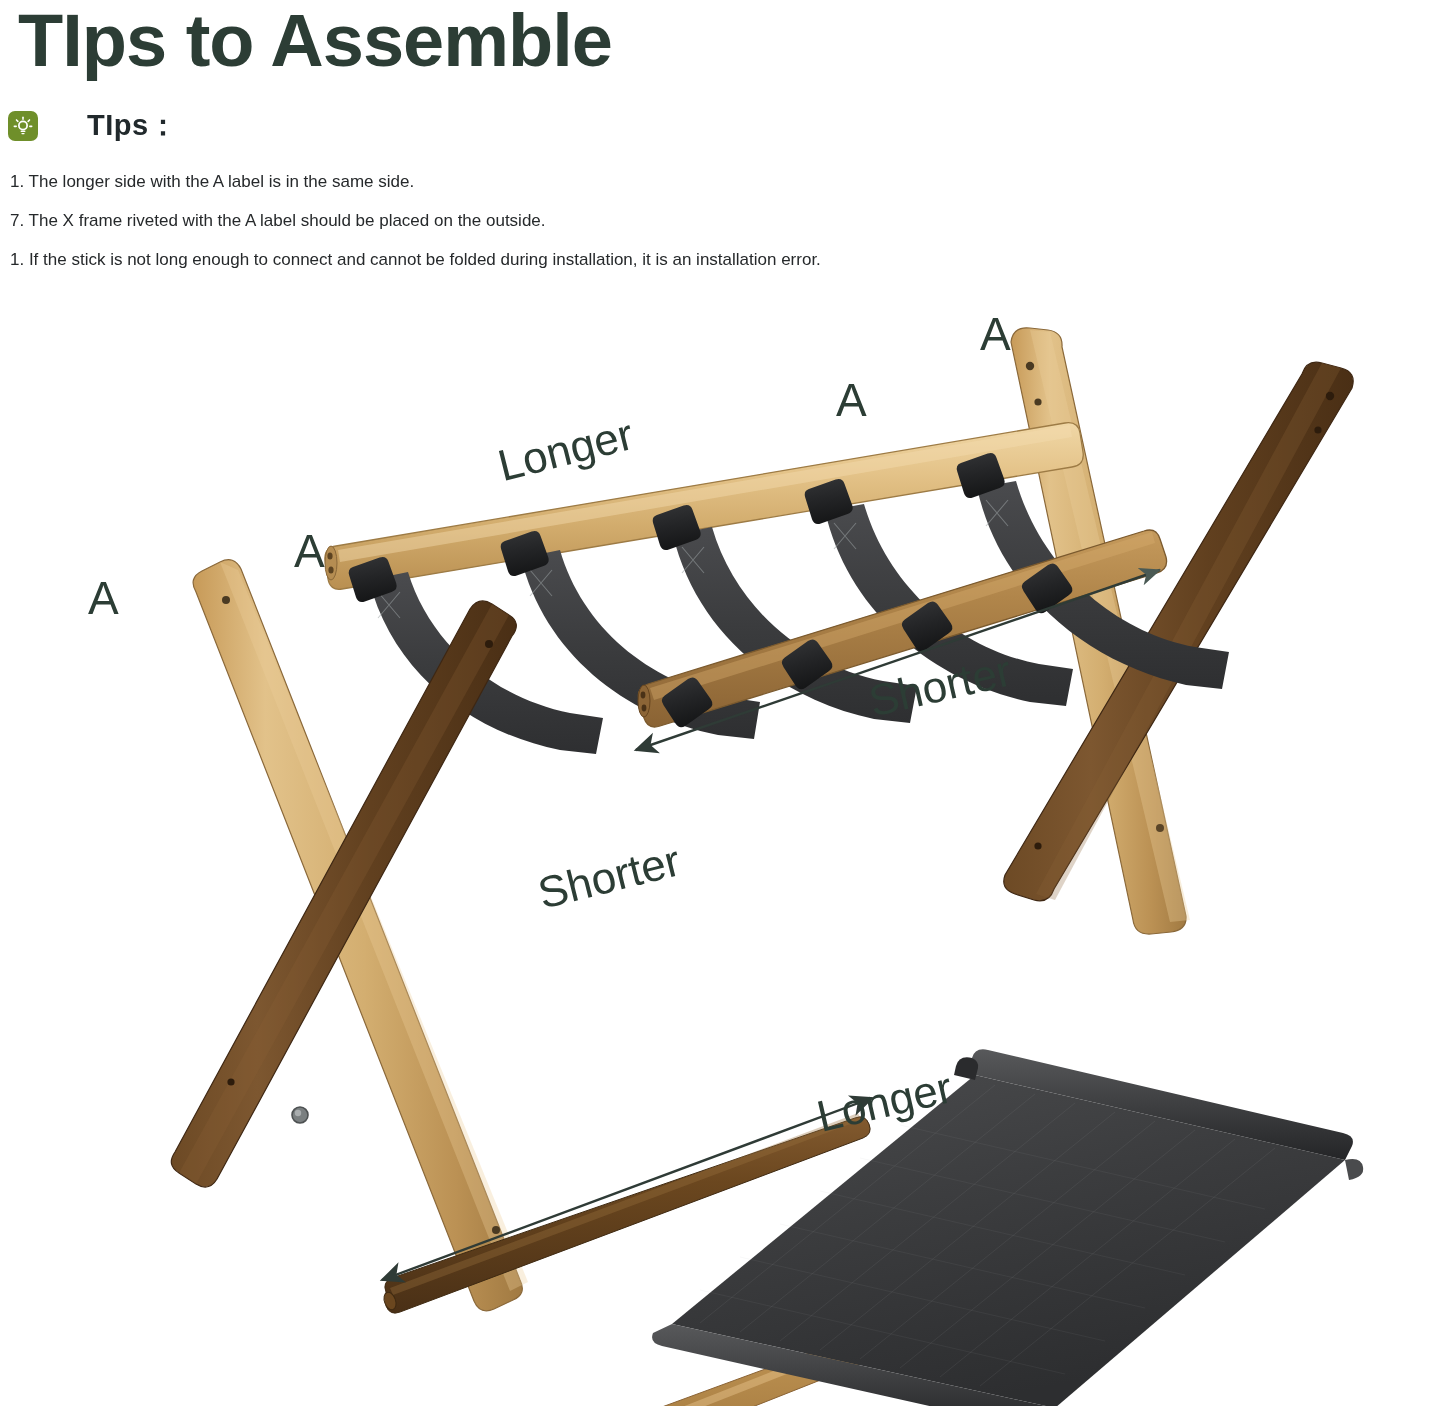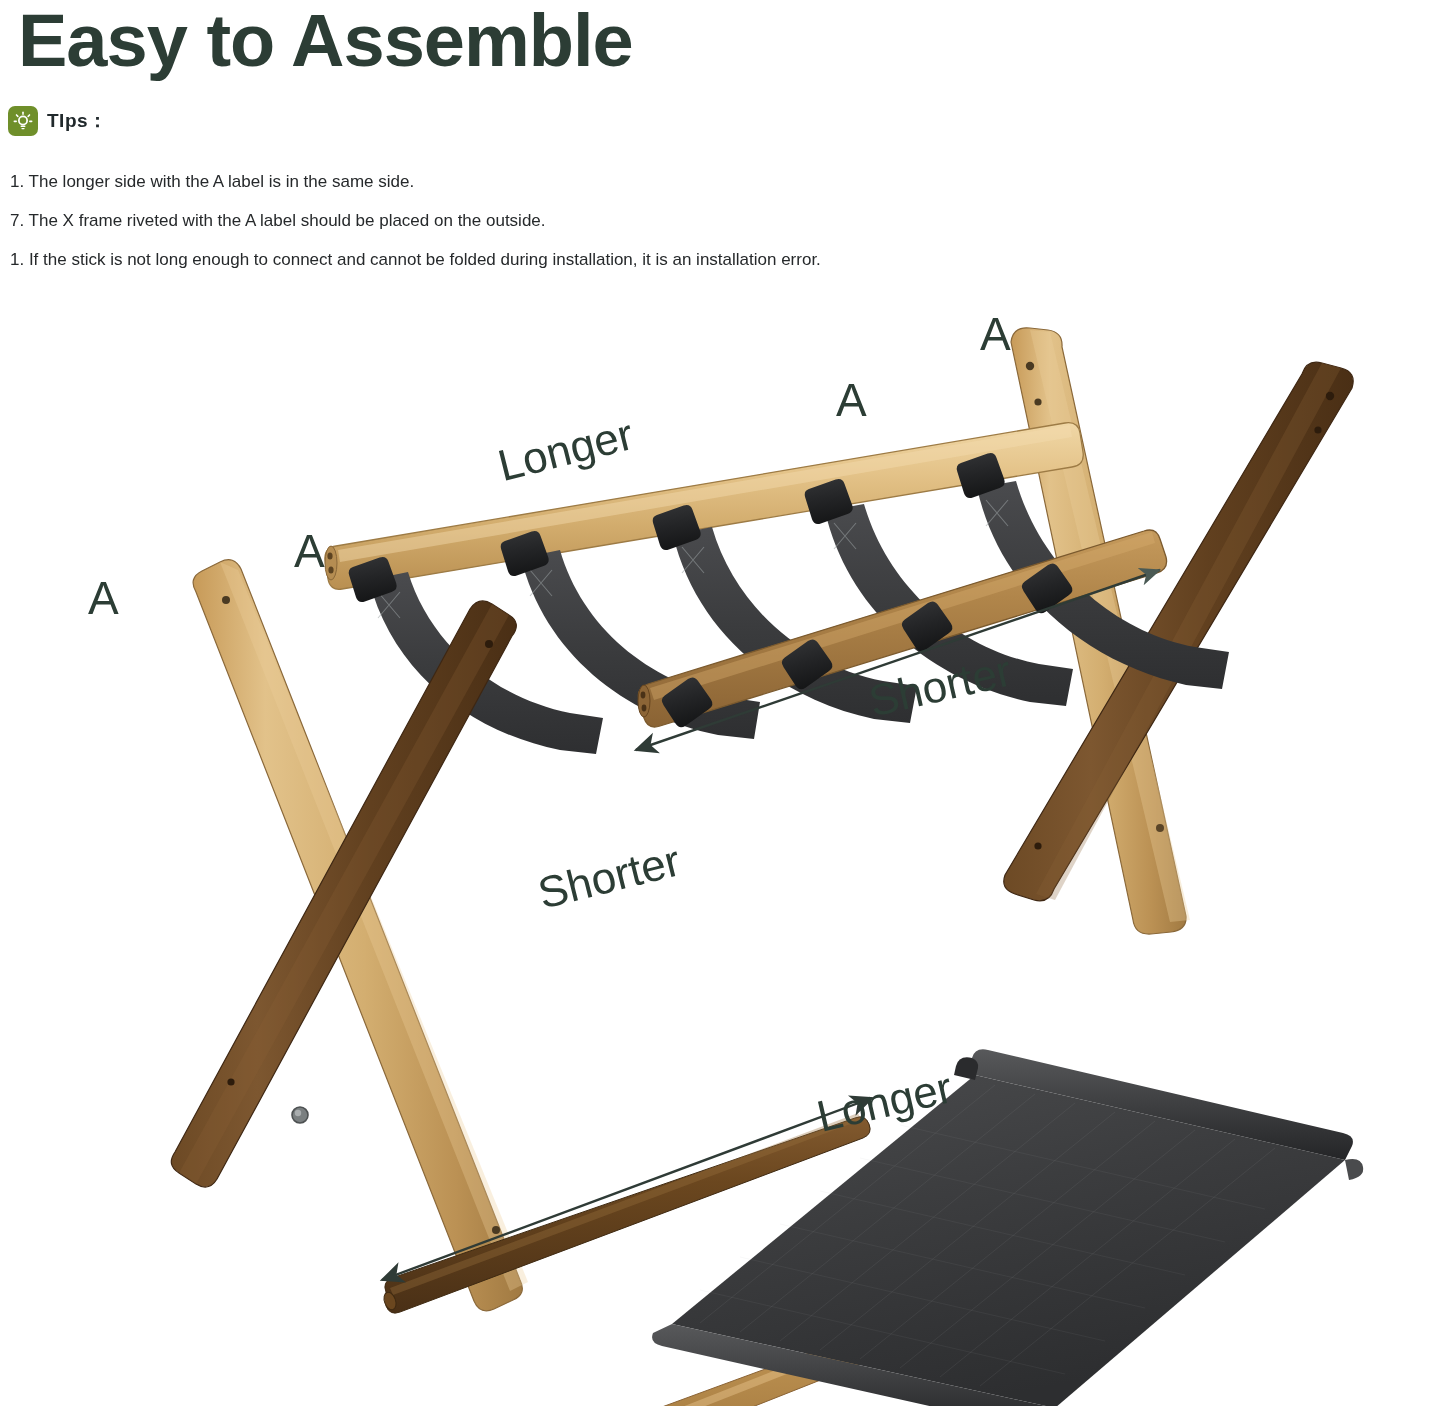"Easy to Assemble" div.page-title { text: Easy -> TIps }
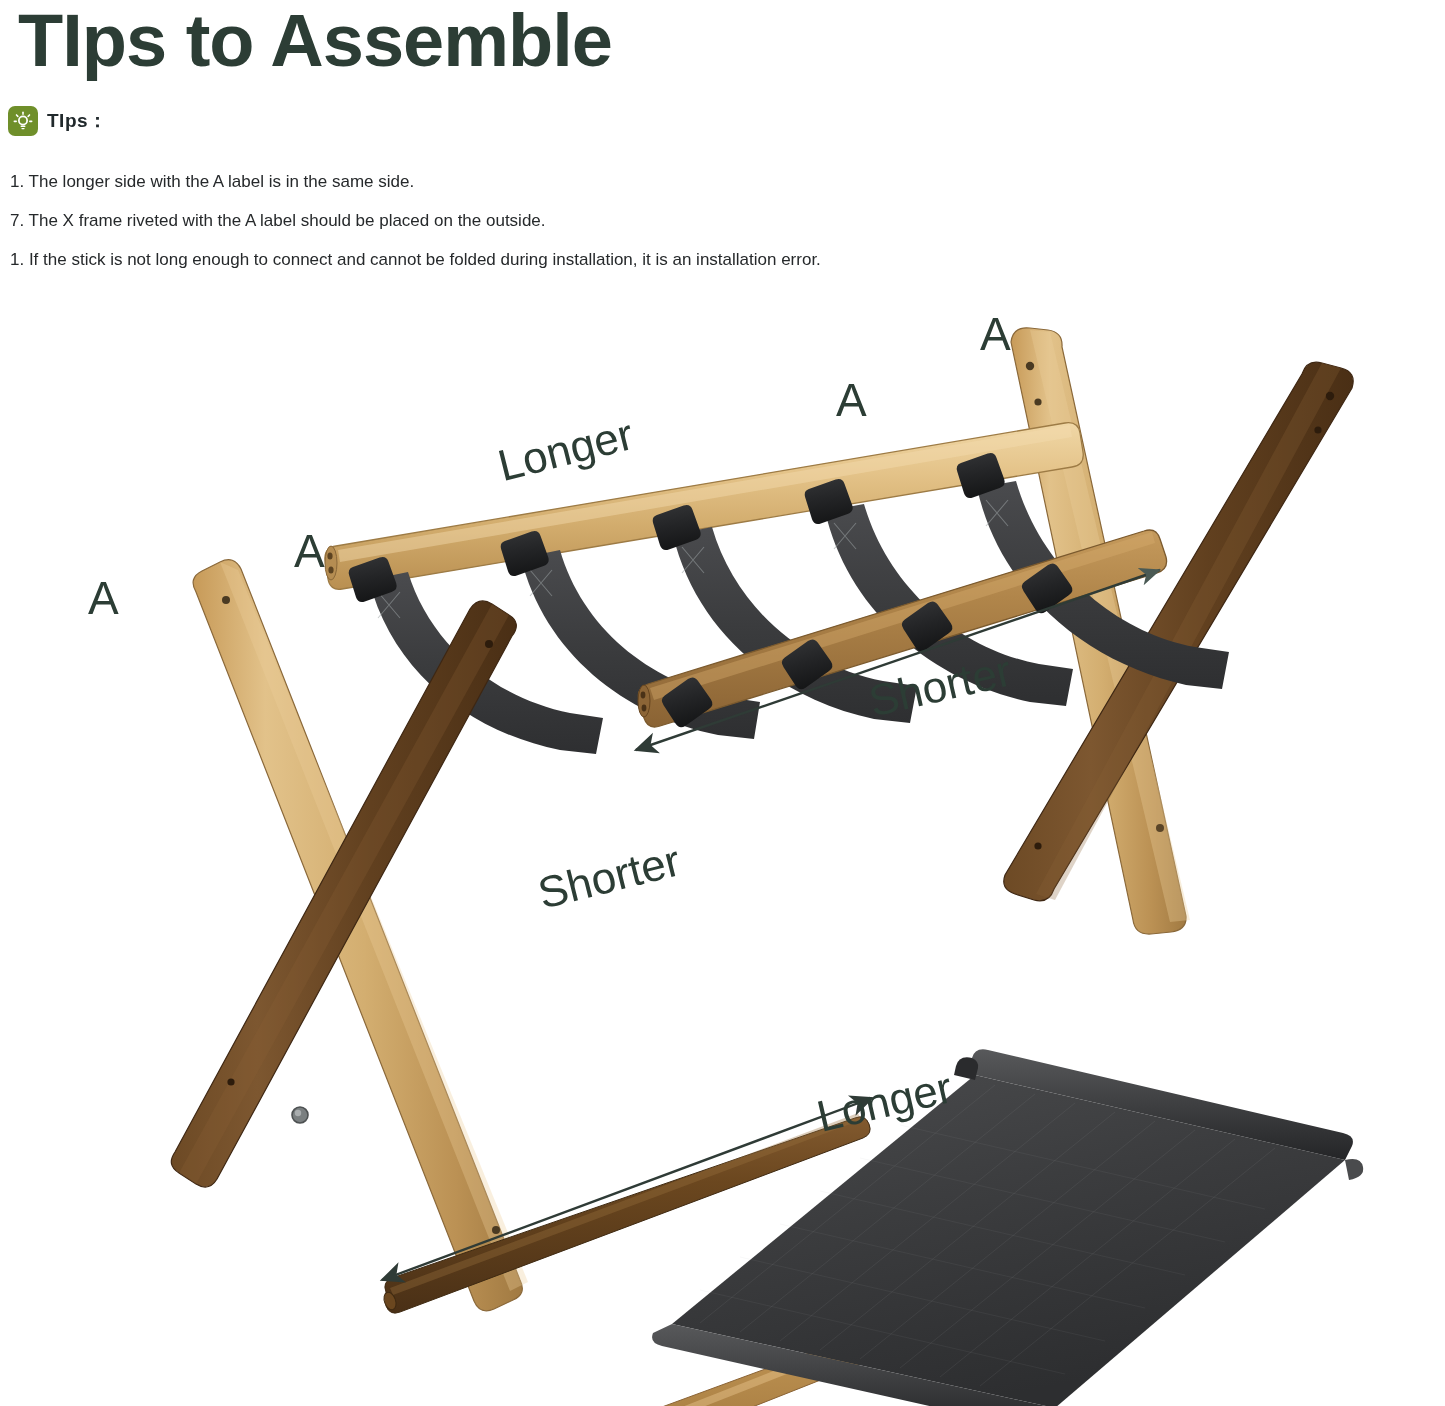"TIps：" .tips-label { font-size: 19px -> 29px; margin-left: none -> 40px }
